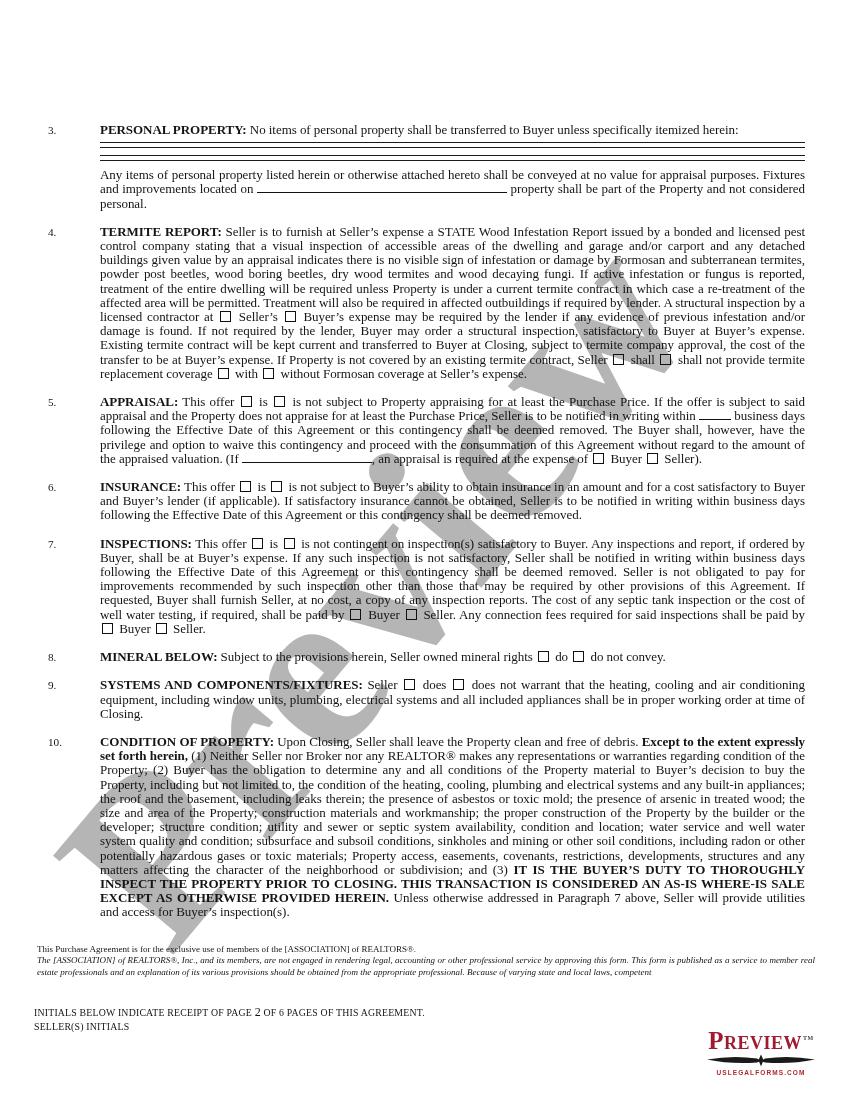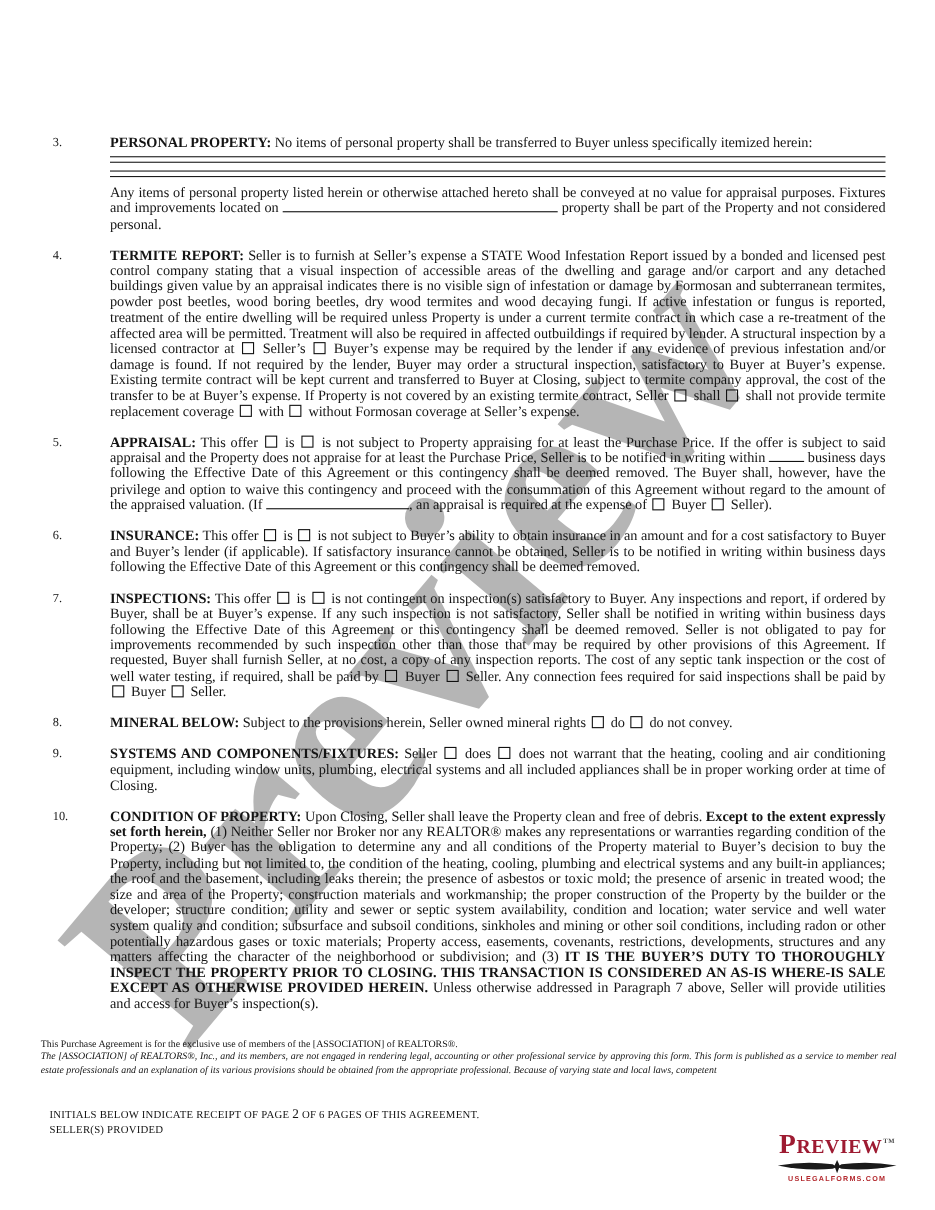"INITIALS BELOW INDICATE RECEIPT OF" .receipt { left: 45px -> 34px }
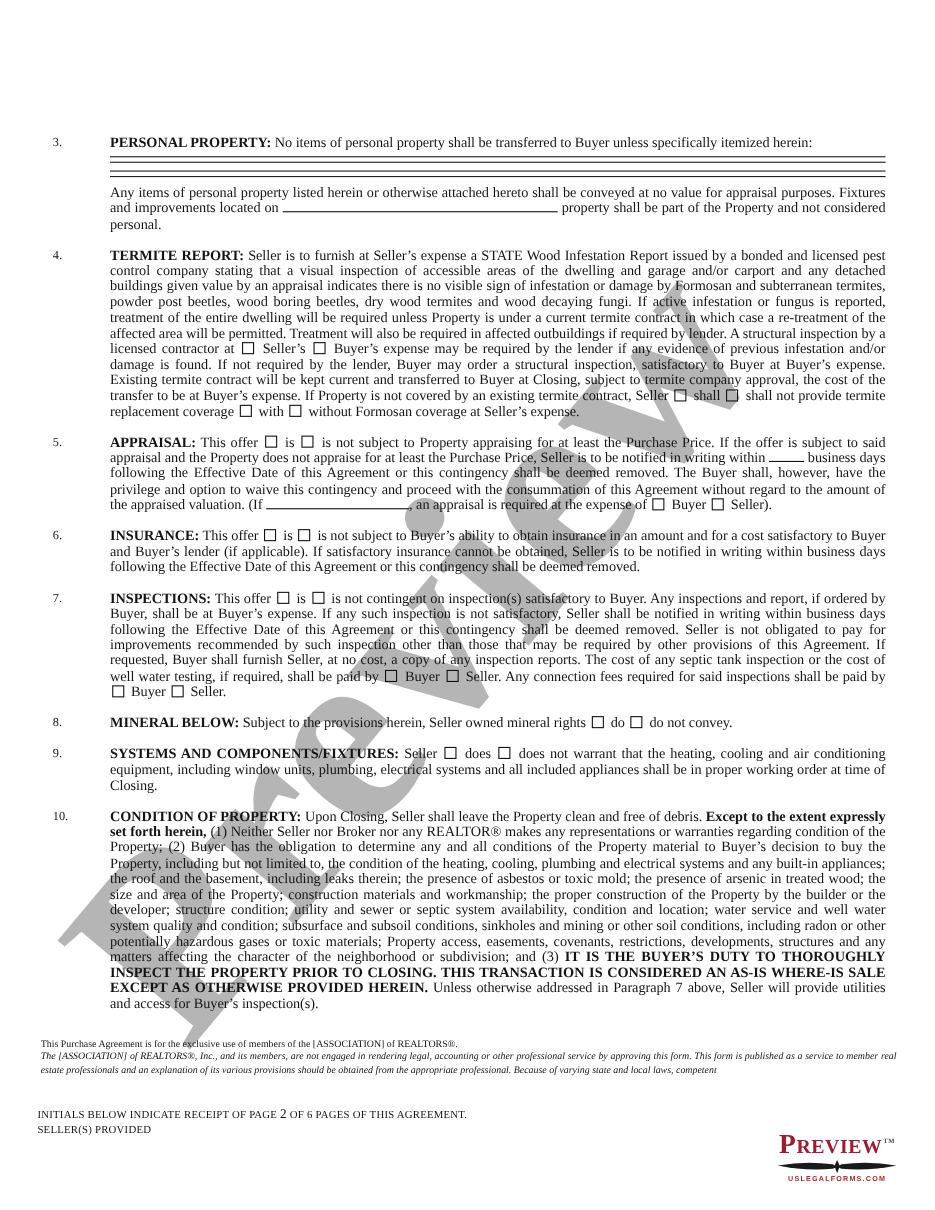"SELLER(S) PROVIDED" div { text: PROVIDED -> INITIALS }
